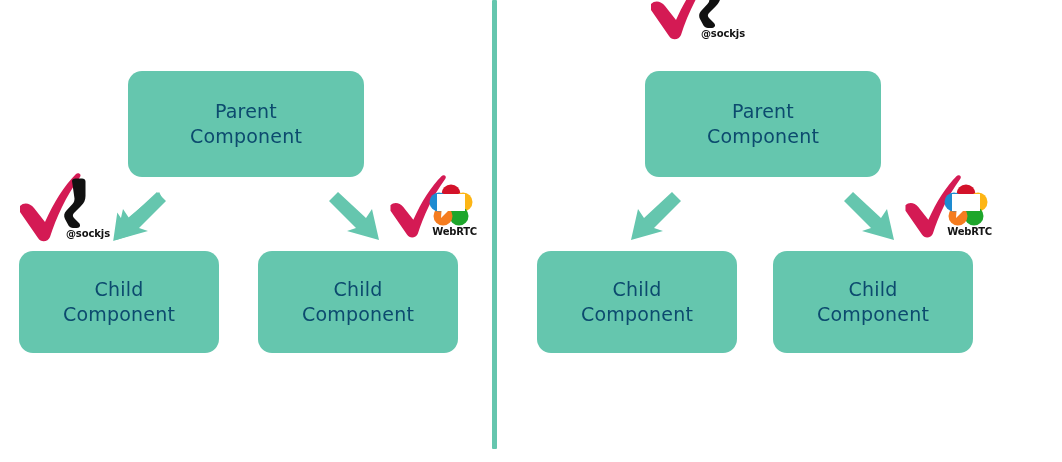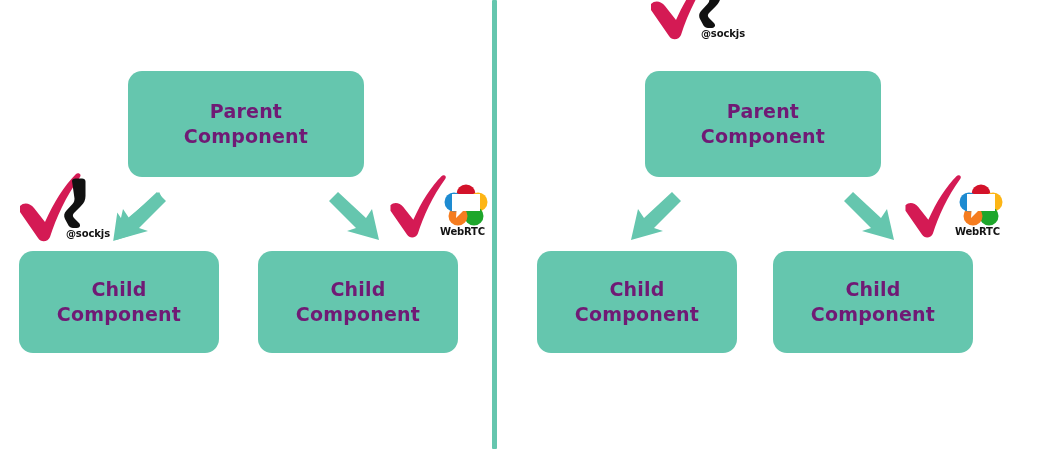"Parent" .box { color: #701a75 -> #0c4a6e; font-weight: 700 -> 400 }
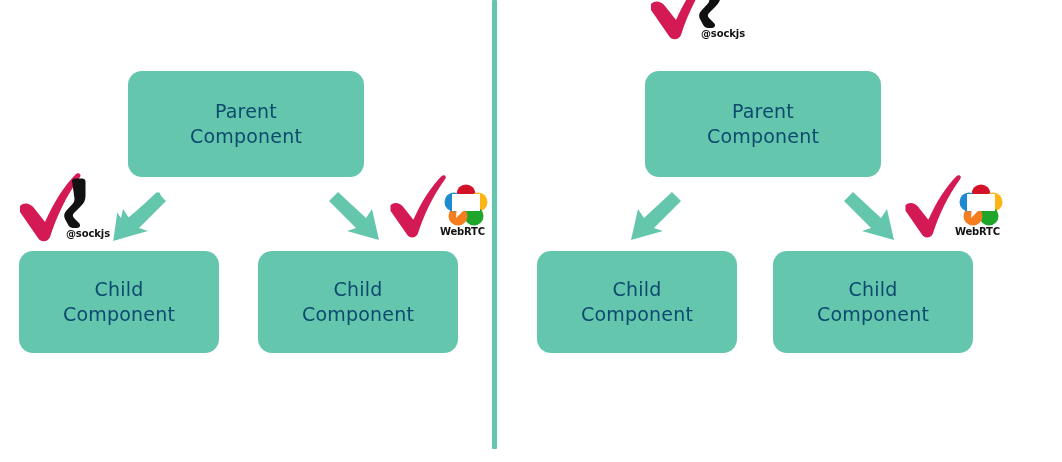"WebRTC" .webrtc-group { margin-left: 15px -> none; text-align: left -> right }
